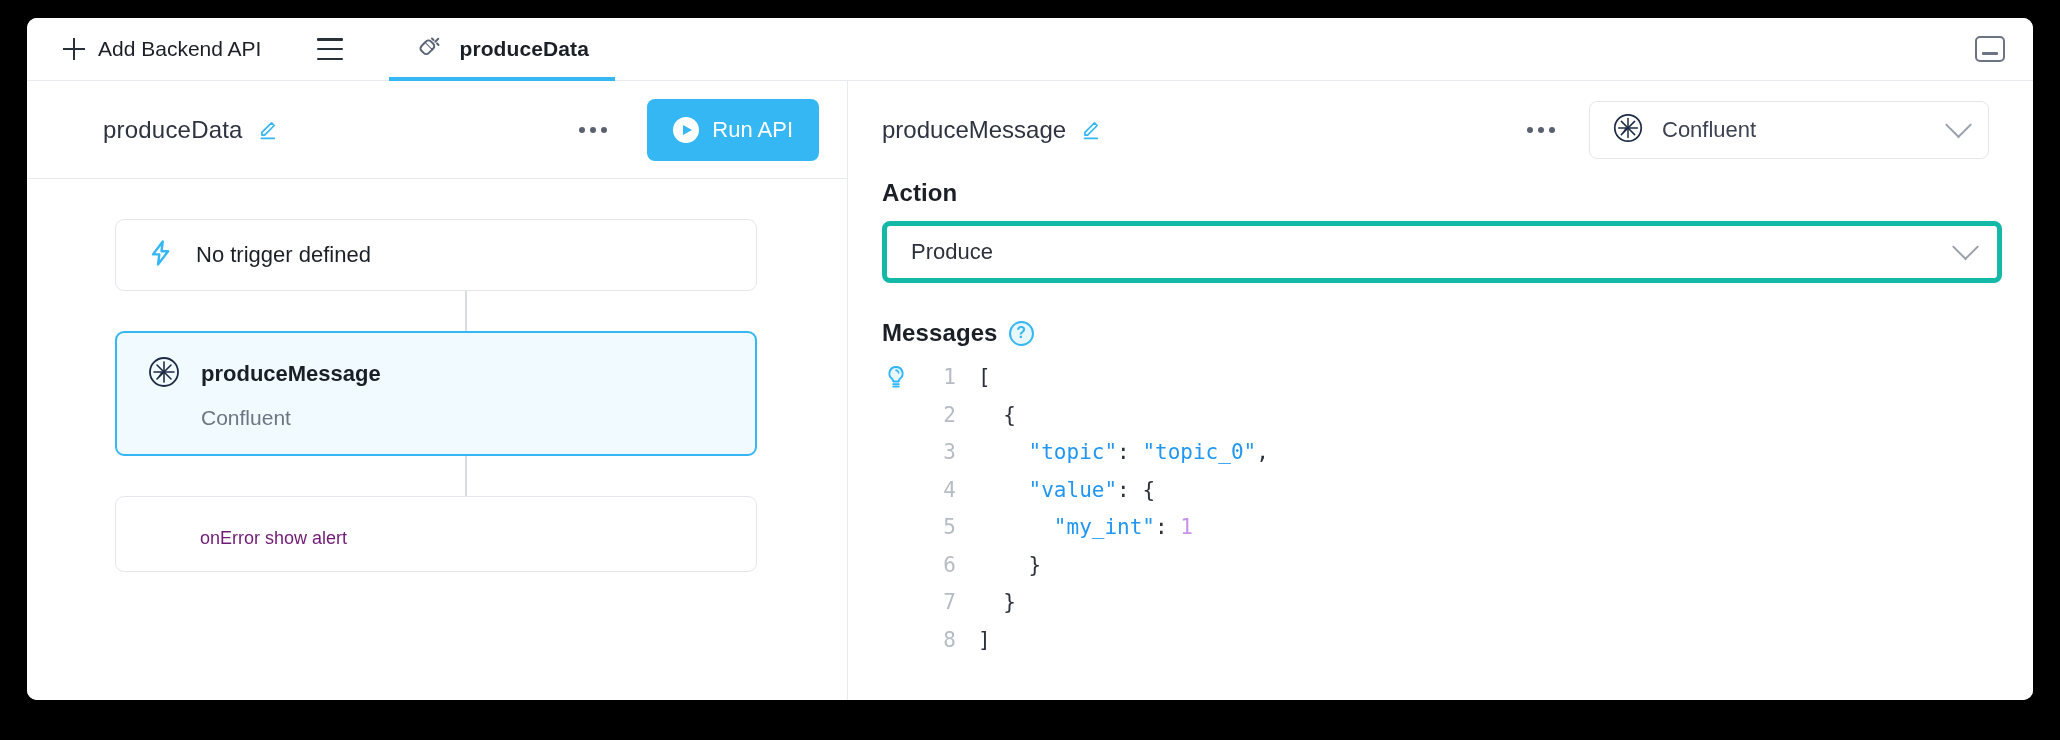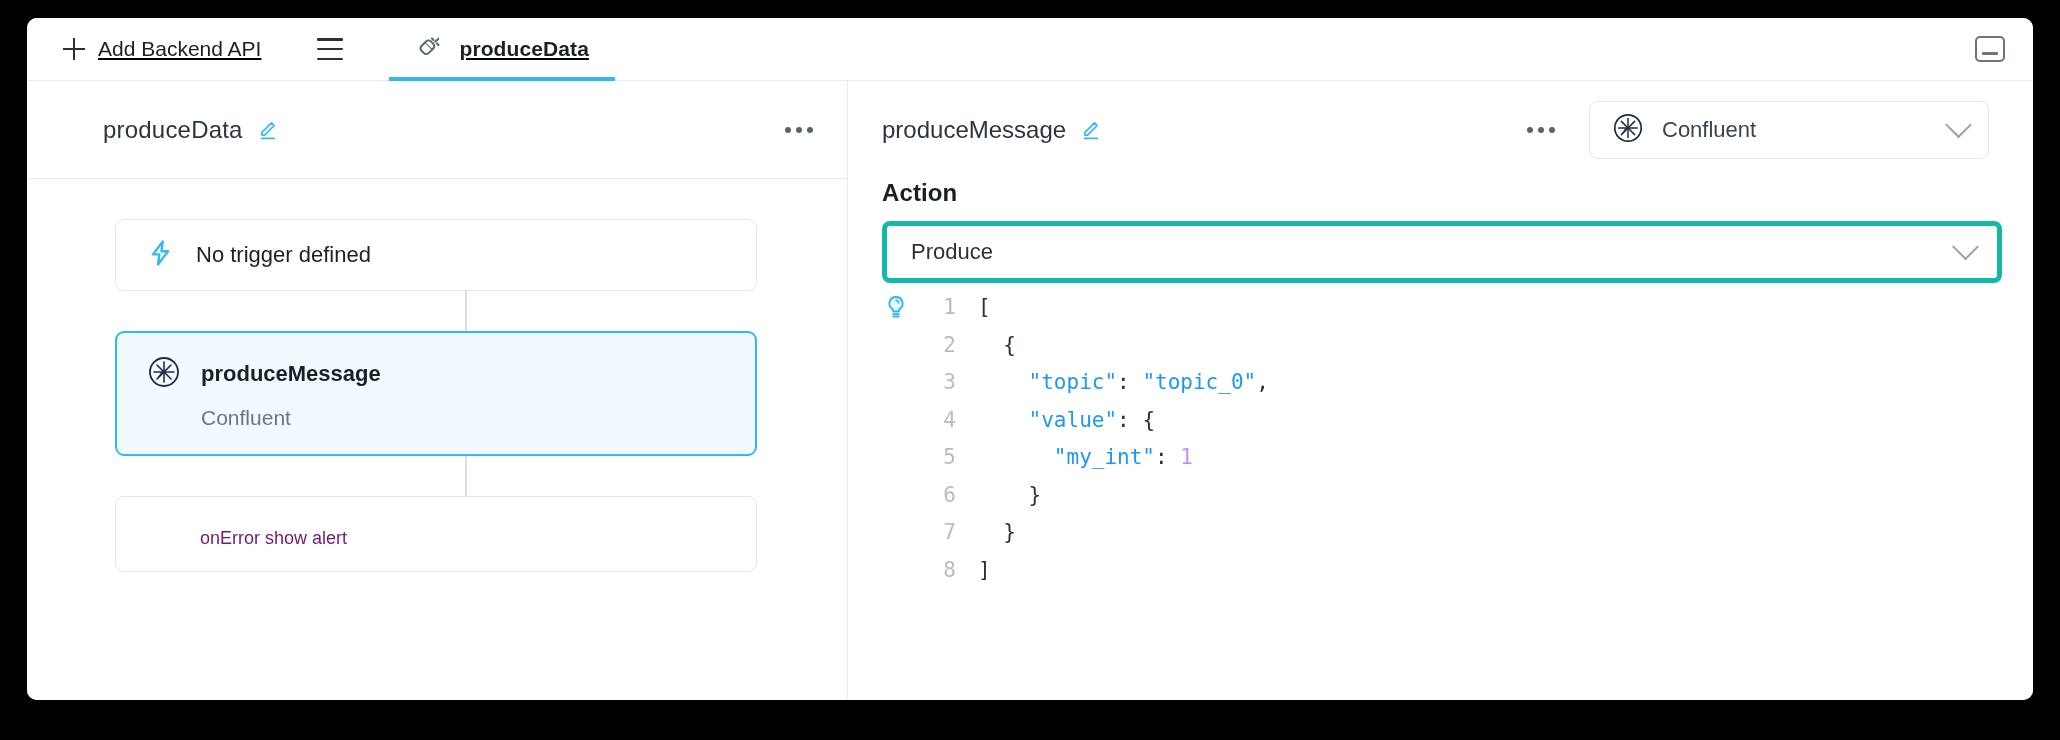"Add Backend API" .tabbar-left { text-decoration: underline -> none }
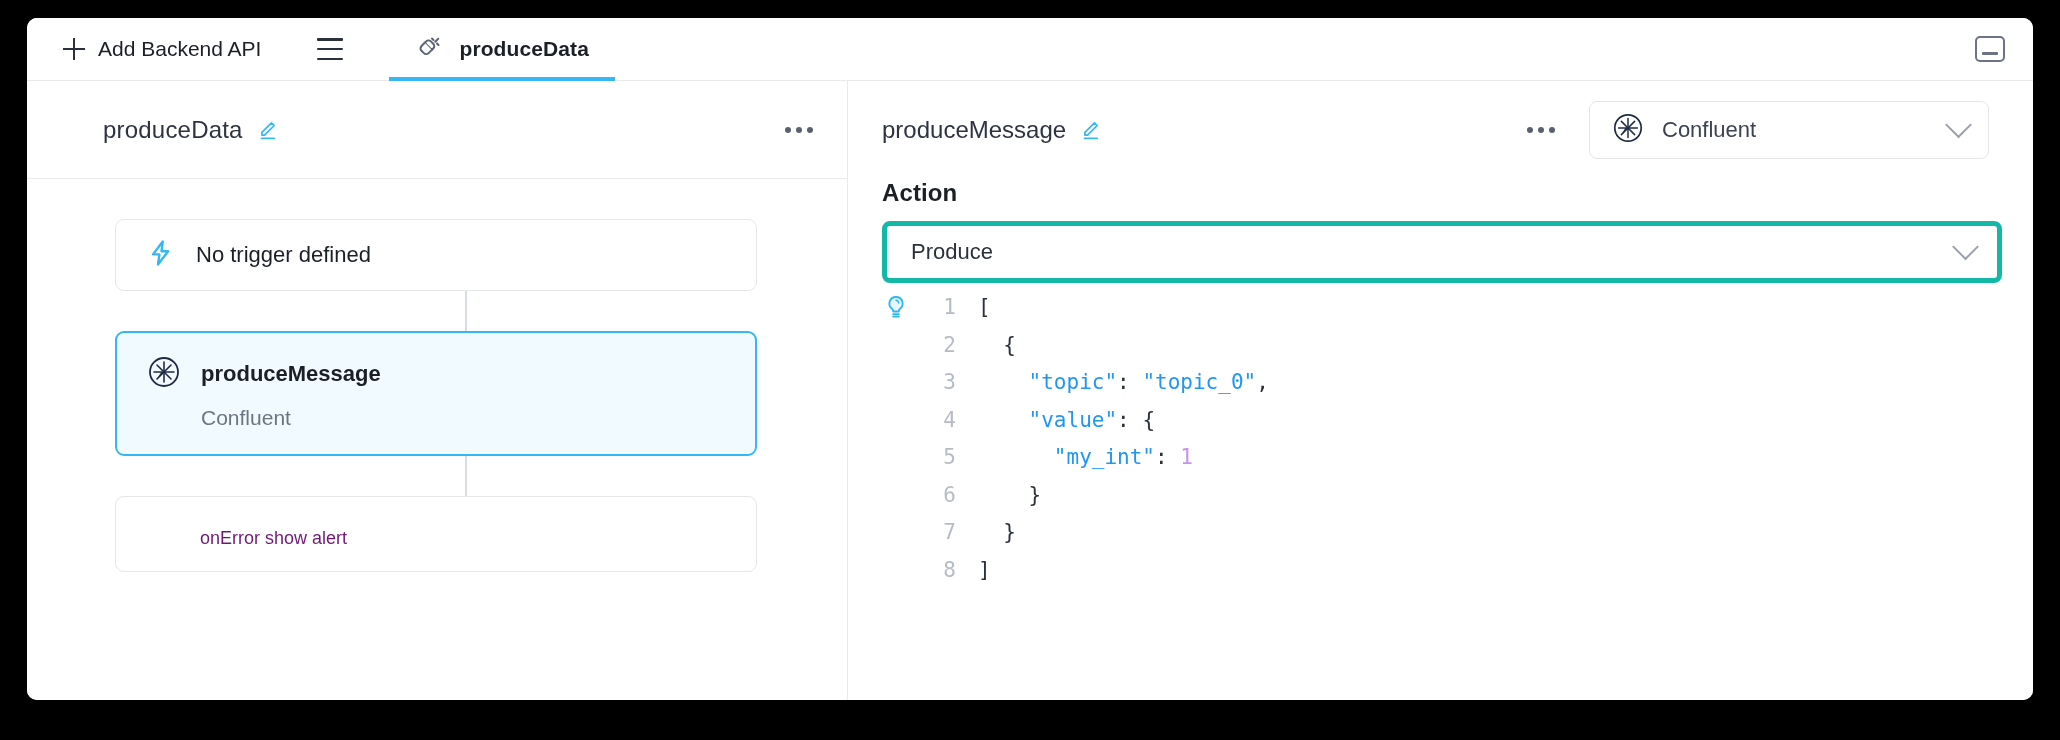"Run API" button.run-btn { html: none -> <button> <span></span> <span>Run API</span> </button> }
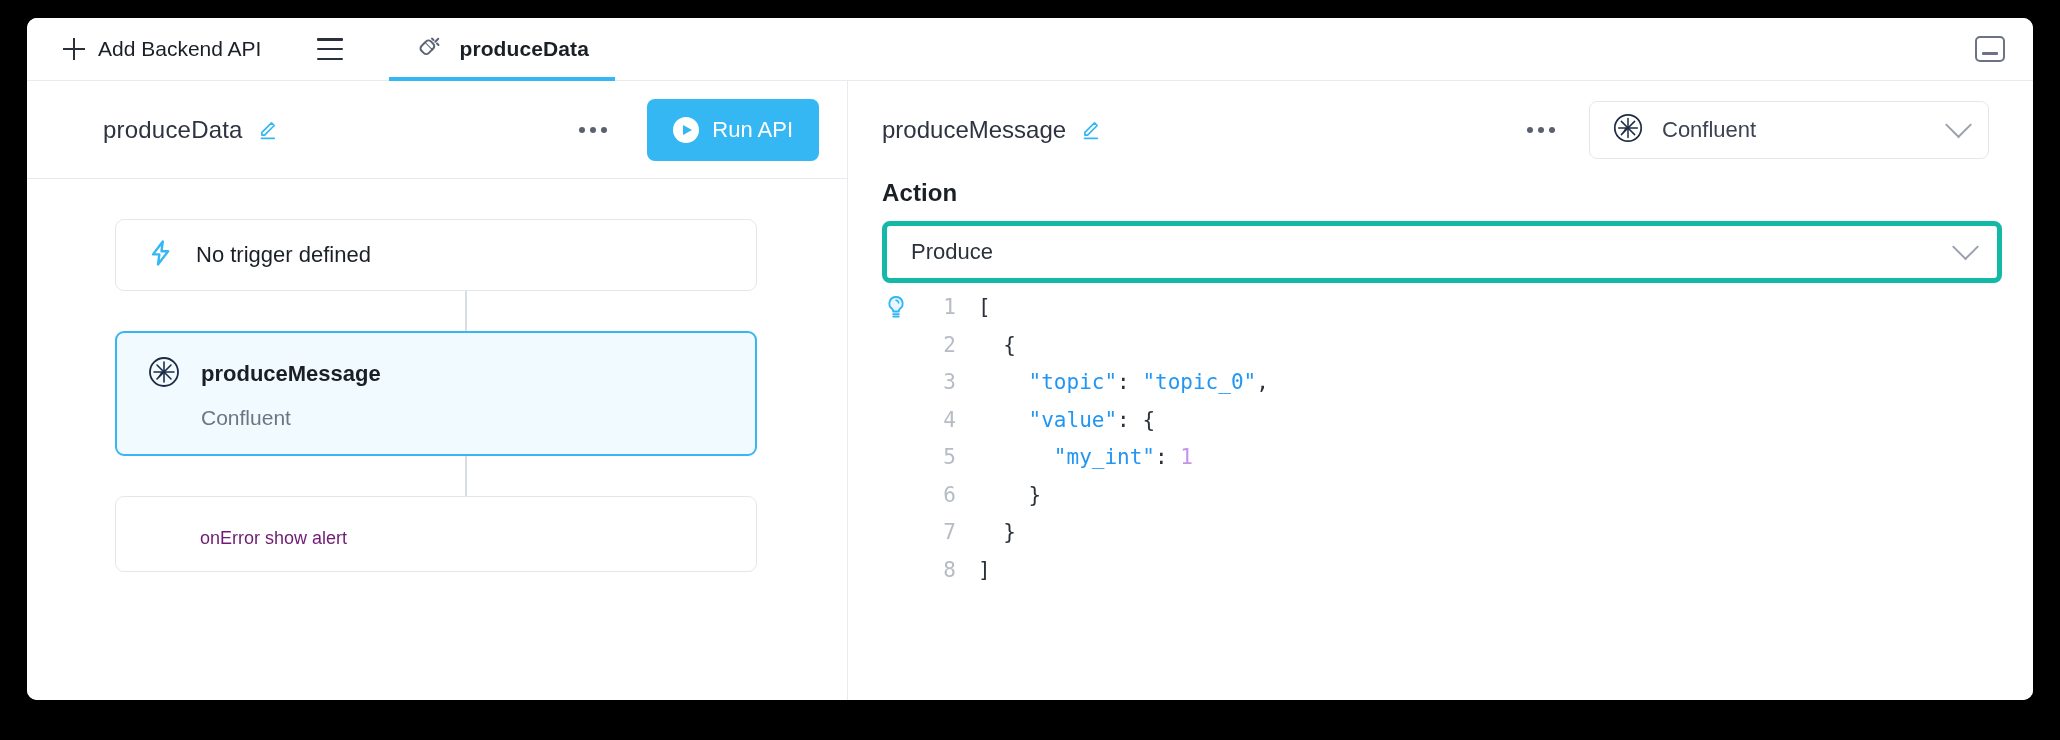"Messages" div.messages-label-row { html: none -> <div> <div>Messages</div> <div>?</div> </div> }
